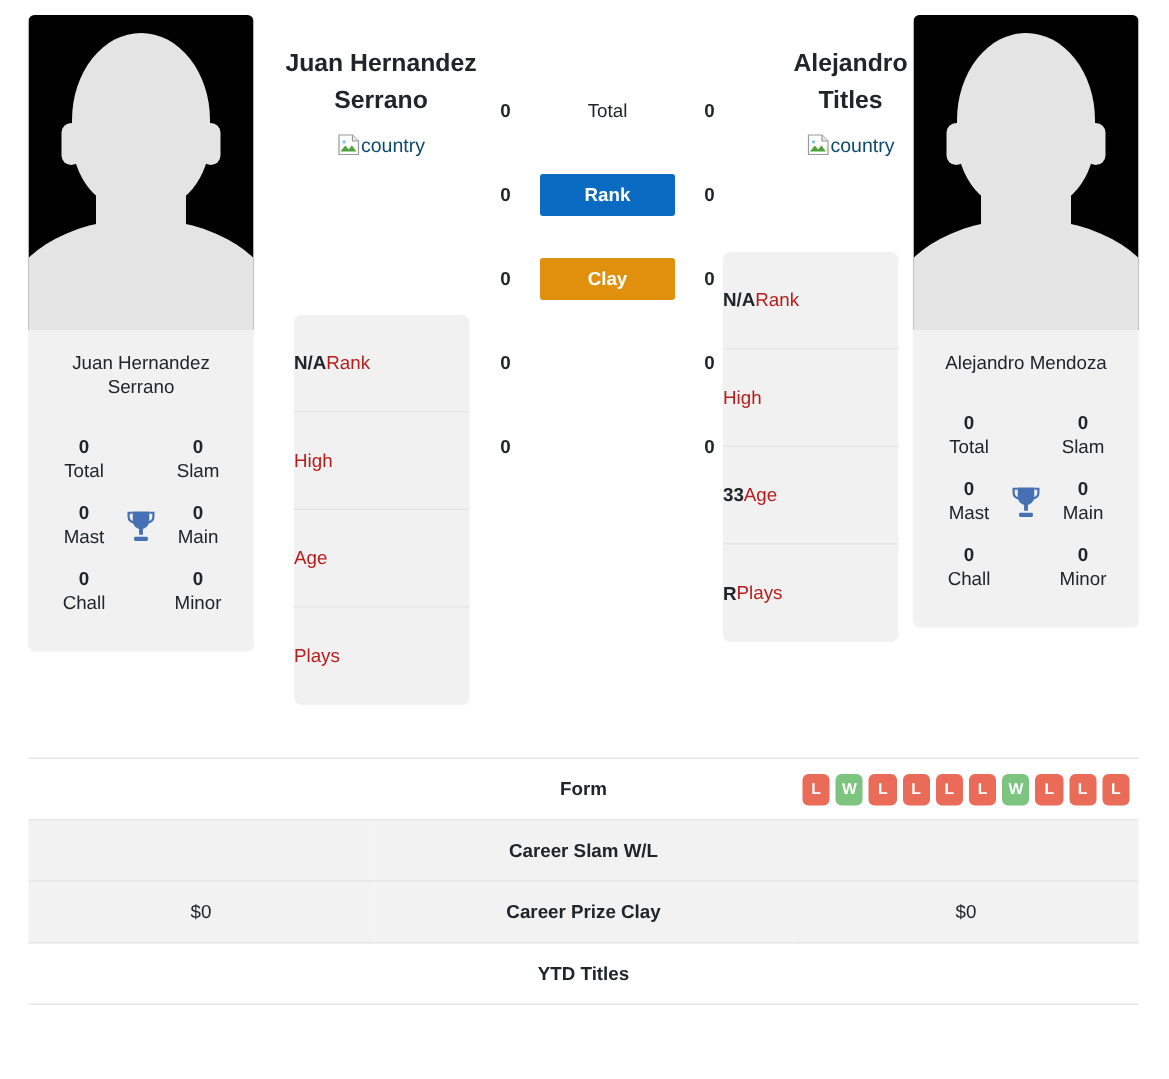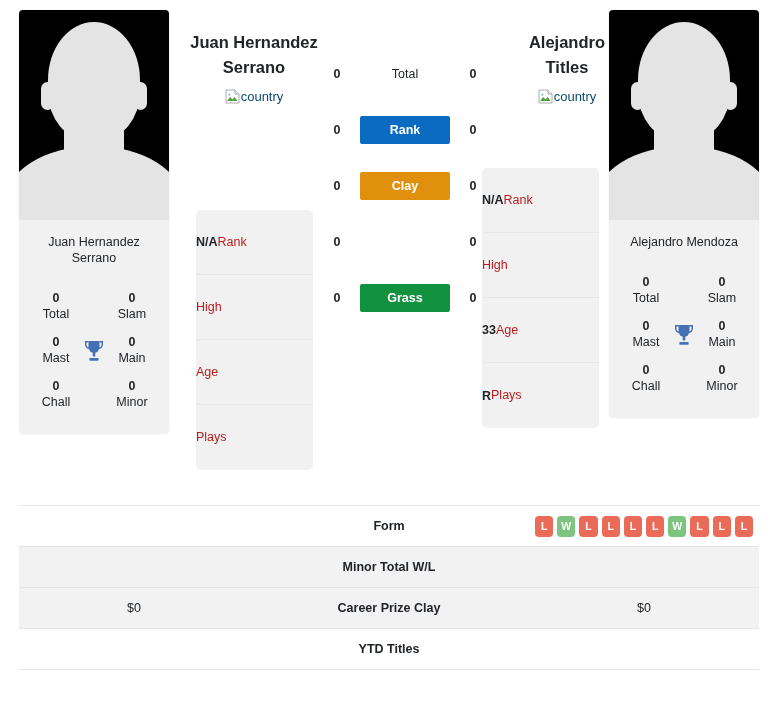"Grass" div.surf-bar { html: <div>Grass</div> -> none }
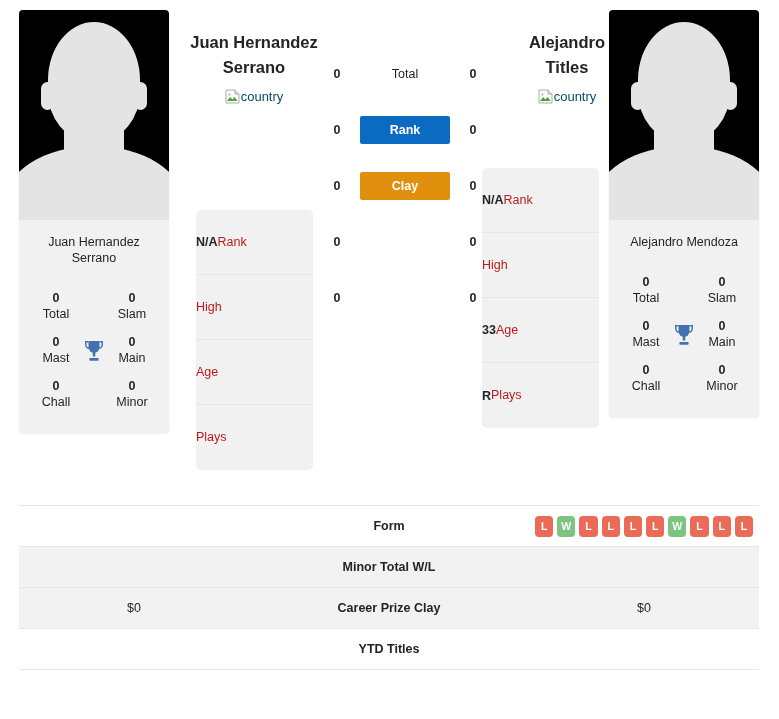"Minor Total W/L" td.label { text: Minor Total -> Career Slam }
